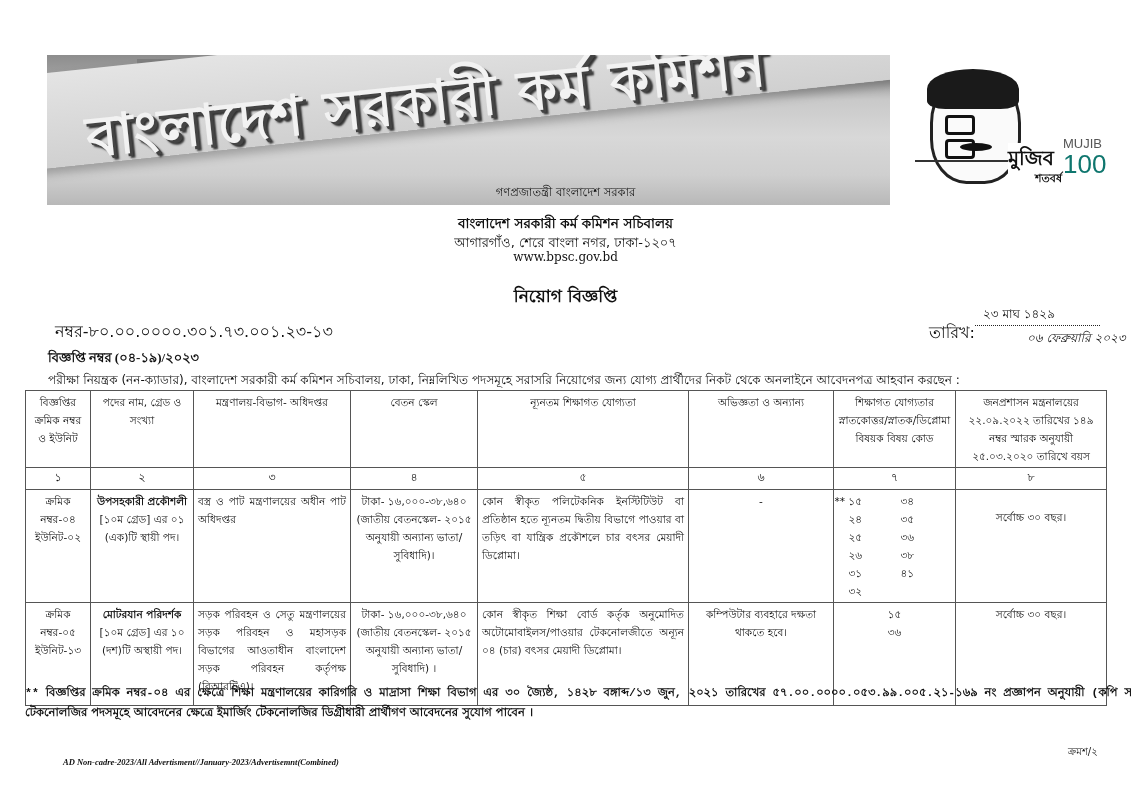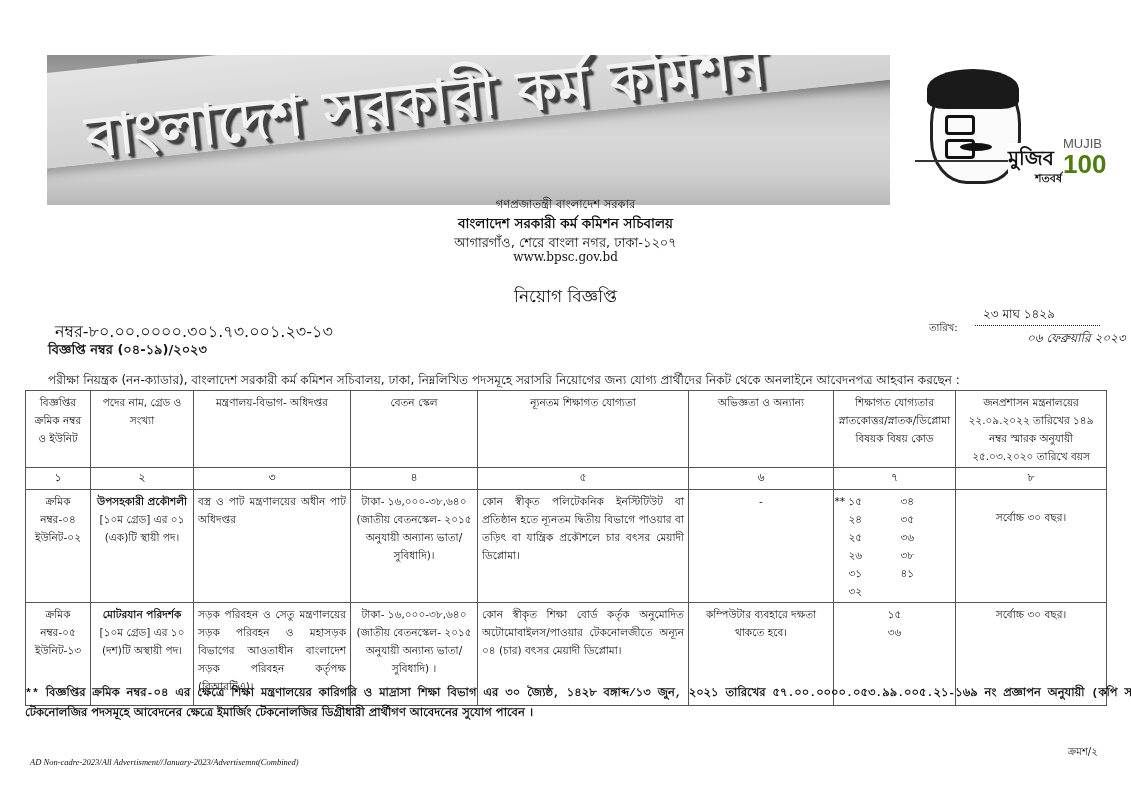"100" .mujib .m100 b { color: #4d7c0f -> #0f766e; font-weight: bold -> normal }
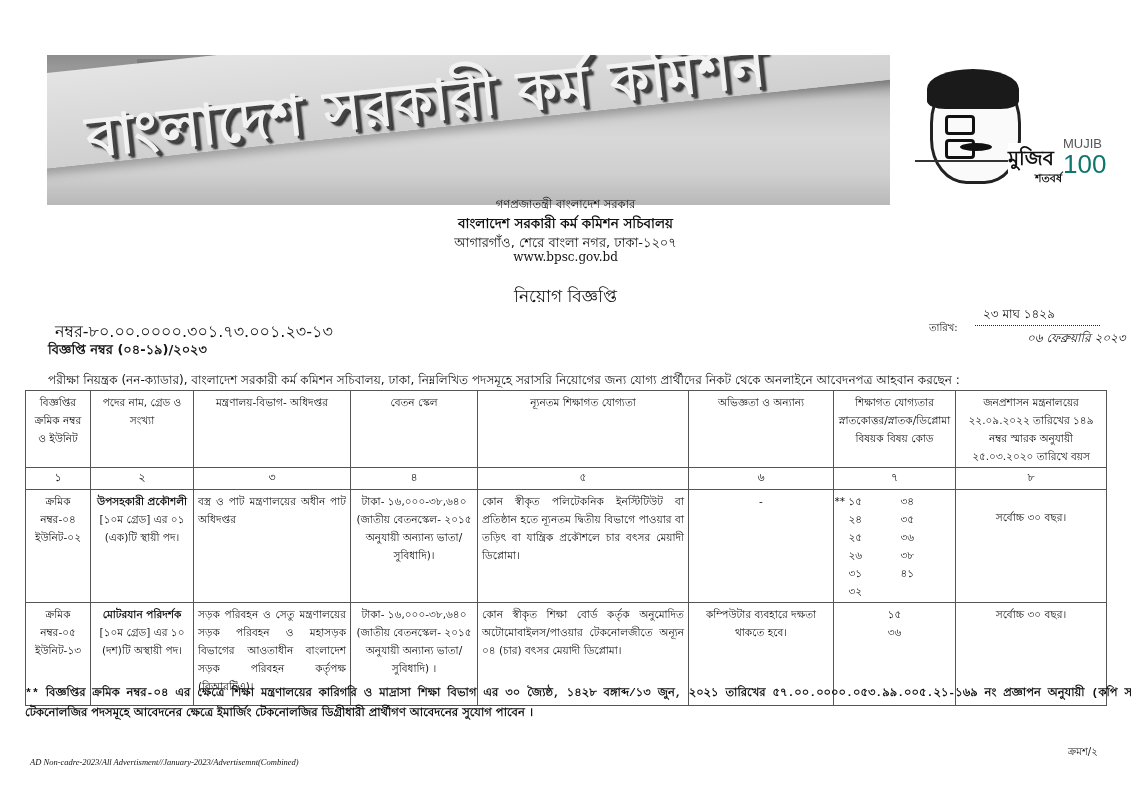"গণপ্রজাতন্ত্রী বাংলাদেশ সরকার" .gov { top: 196px -> 184px }
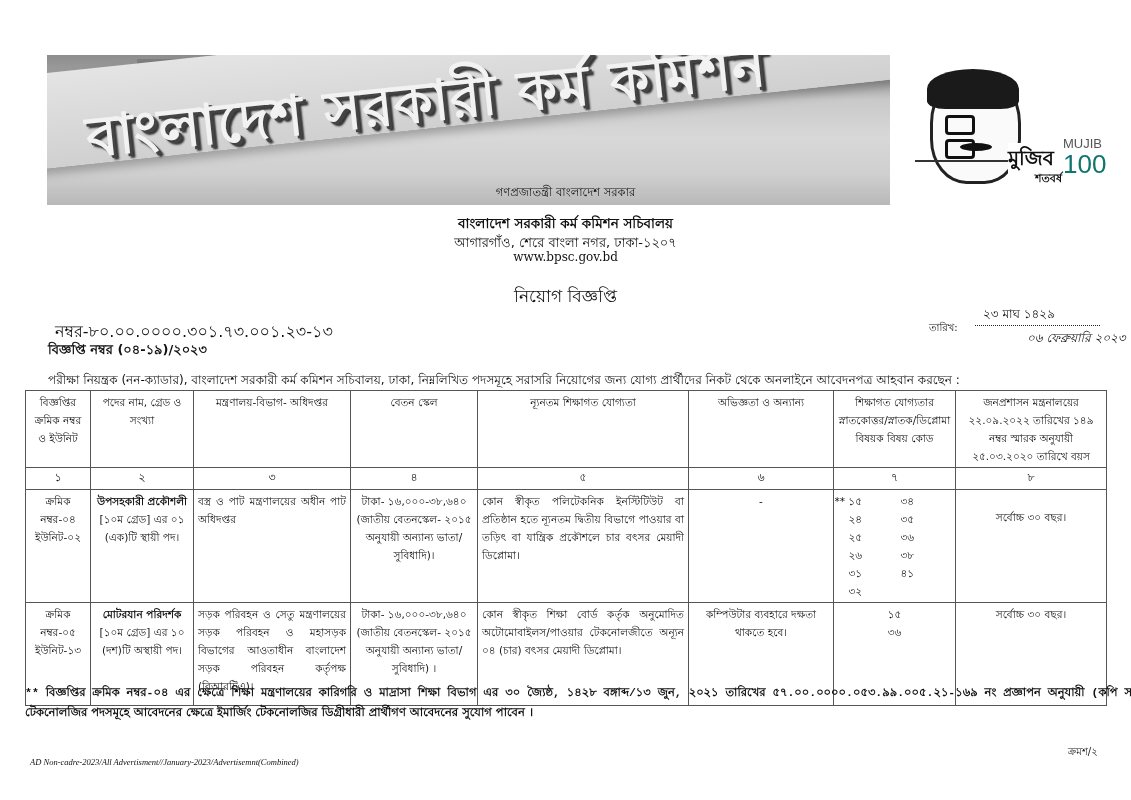"নিয়োগ বিজ্ঞপ্তি" .title { font-weight: normal -> bold }
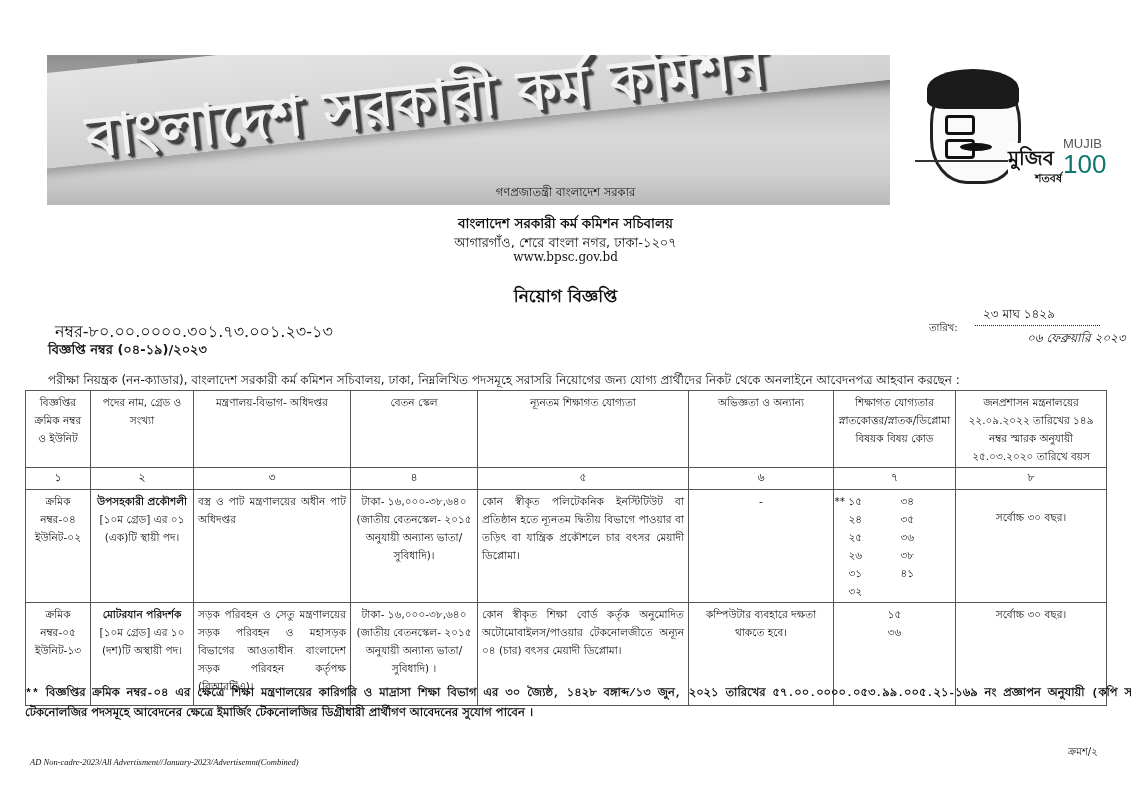"তারিখ:" .date-label { font-size: 10px -> 16px }
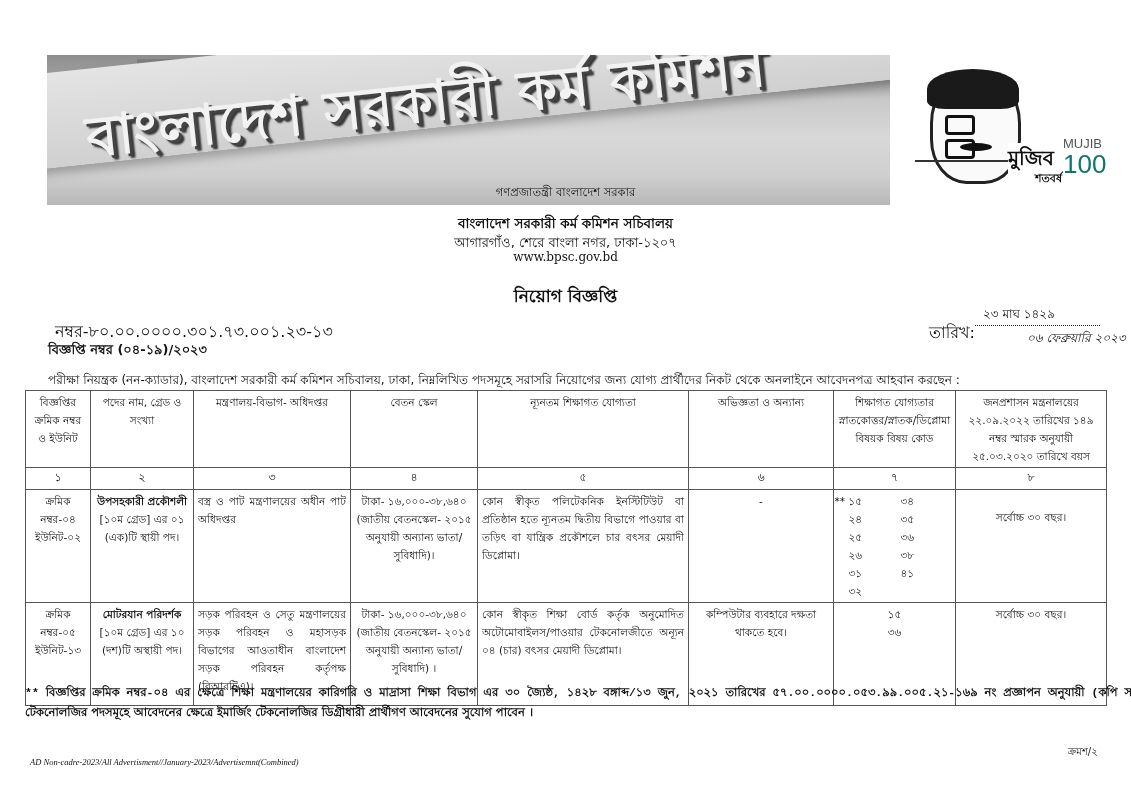"বিজ্ঞপ্তি নম্বর (০৪-১৯)/২০২৩" .adno { font-family: none -> Liberation Serif, serif; top: 340px -> 348px }
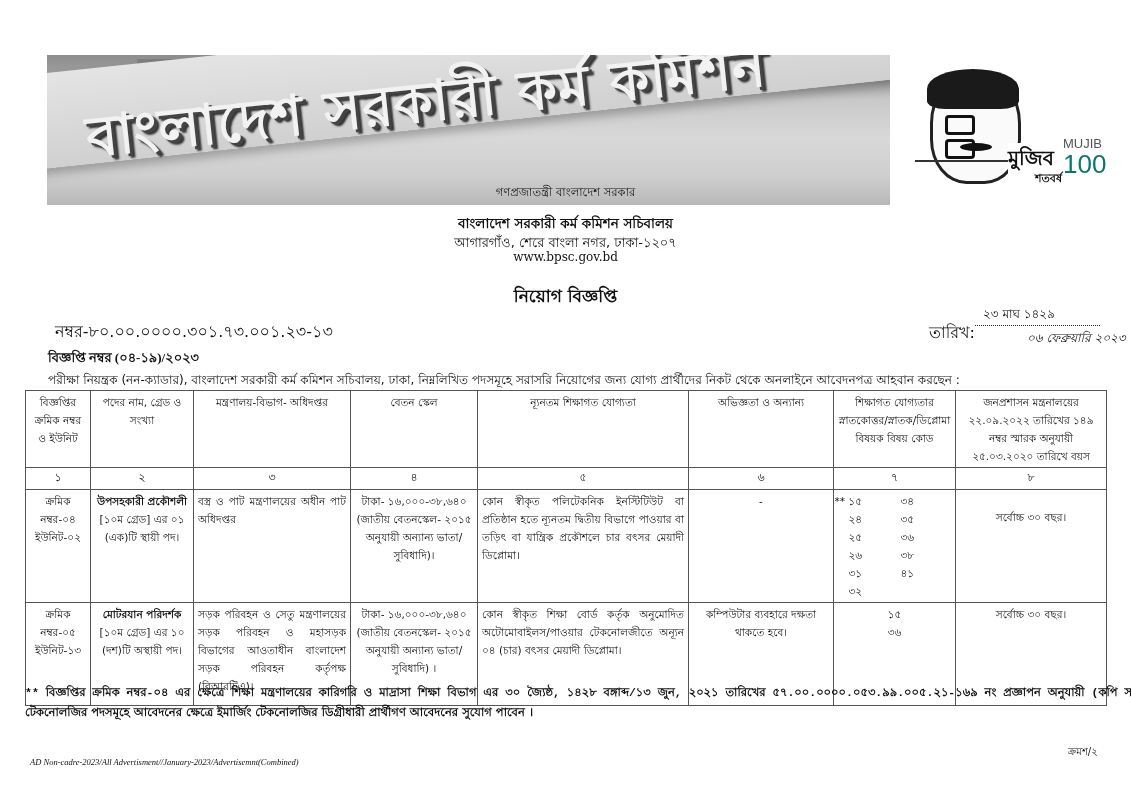"AD Non-cadre-2023/All" .path { font-weight: normal -> bold; left: 30px -> 63px }
